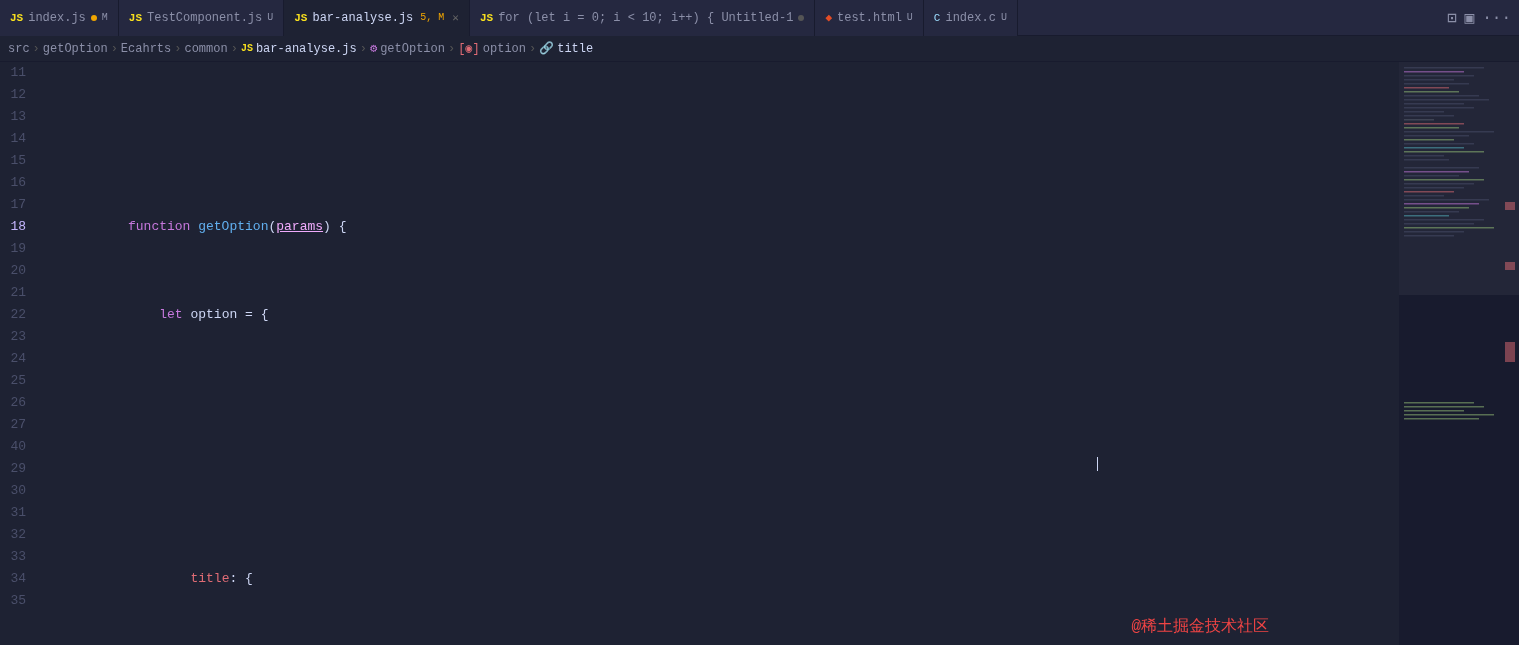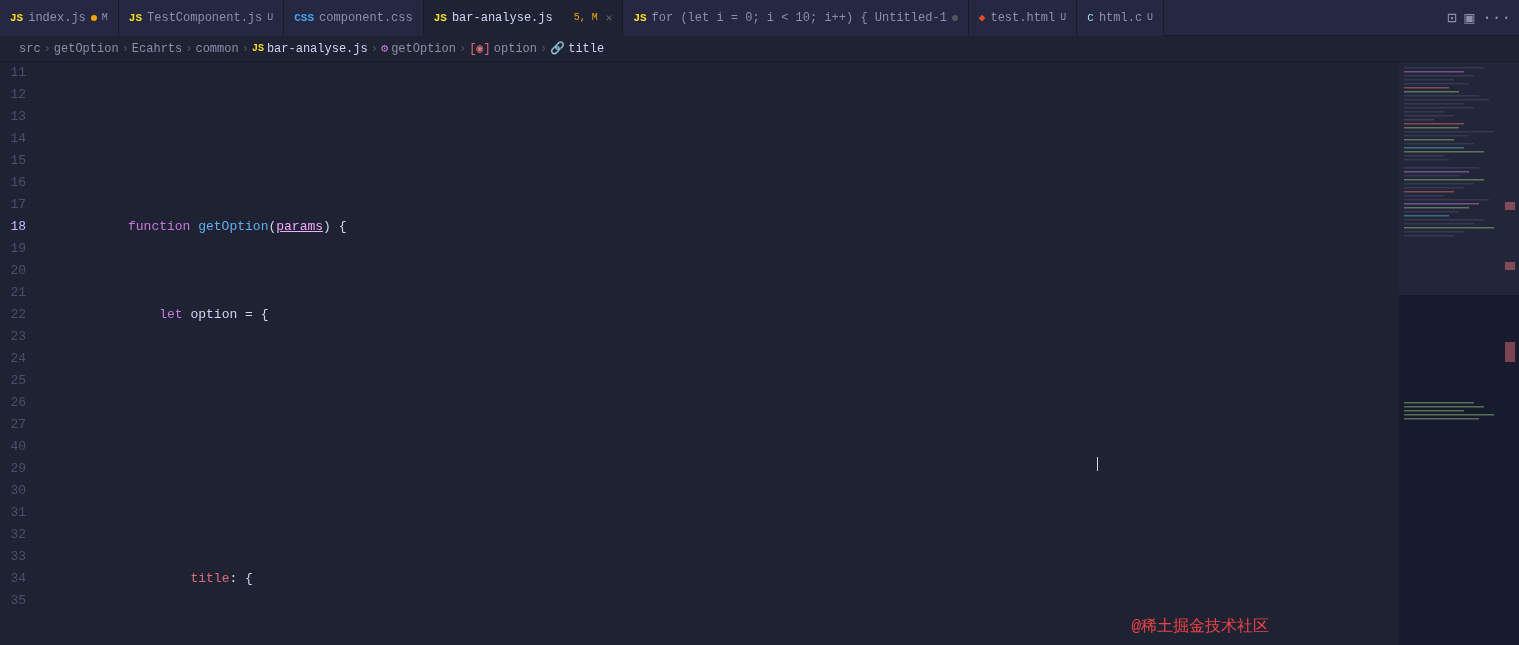"CSS" div.tab { html: <div> <span>CSS</span> <span>component.css</span> </div> -> none }
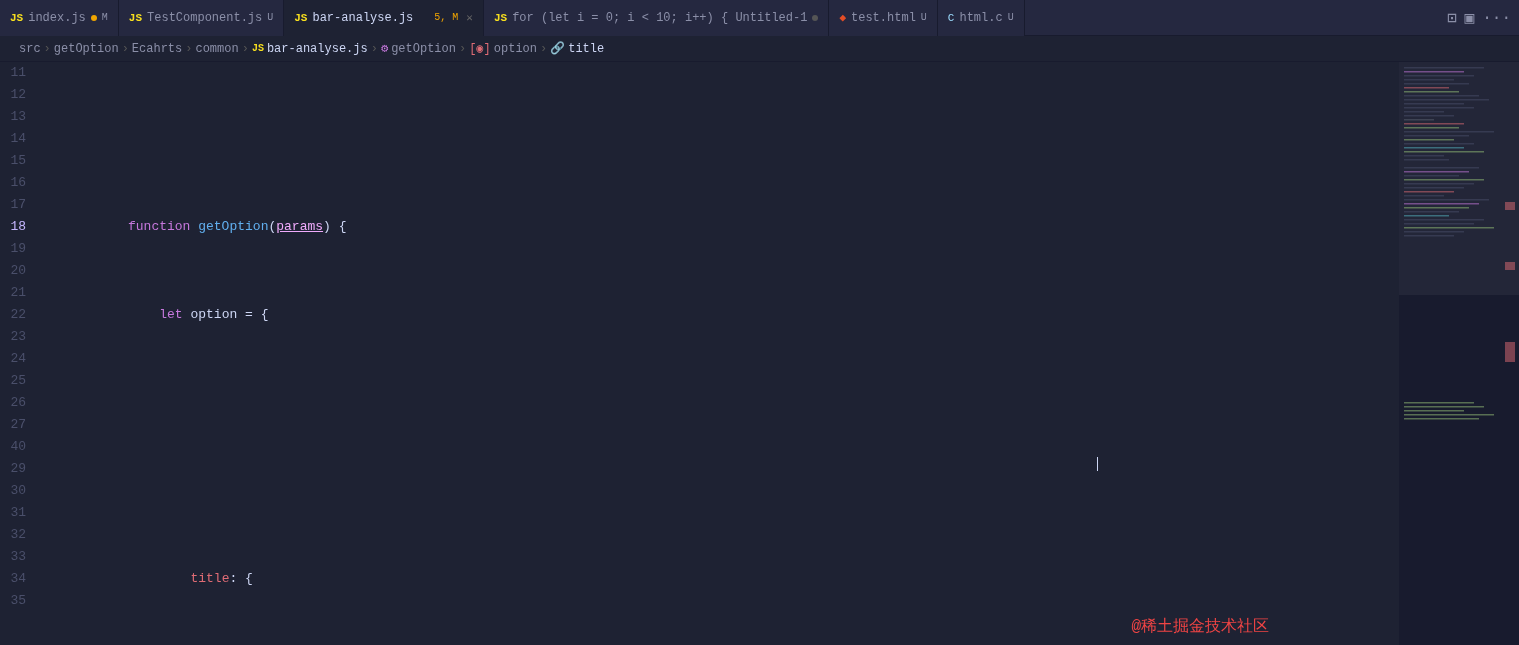"5, M" span { margin-left: 16px -> 2px }
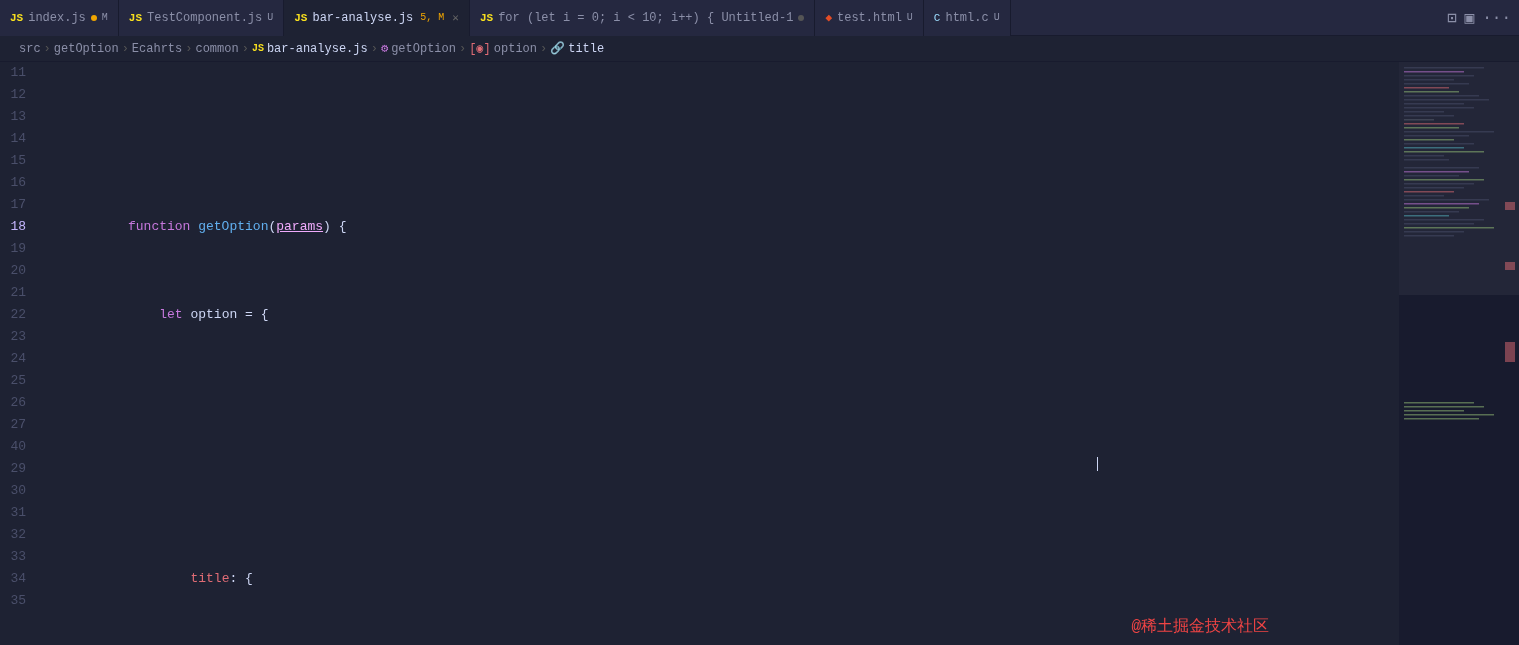"html.c" span { text: html.c -> index.c }
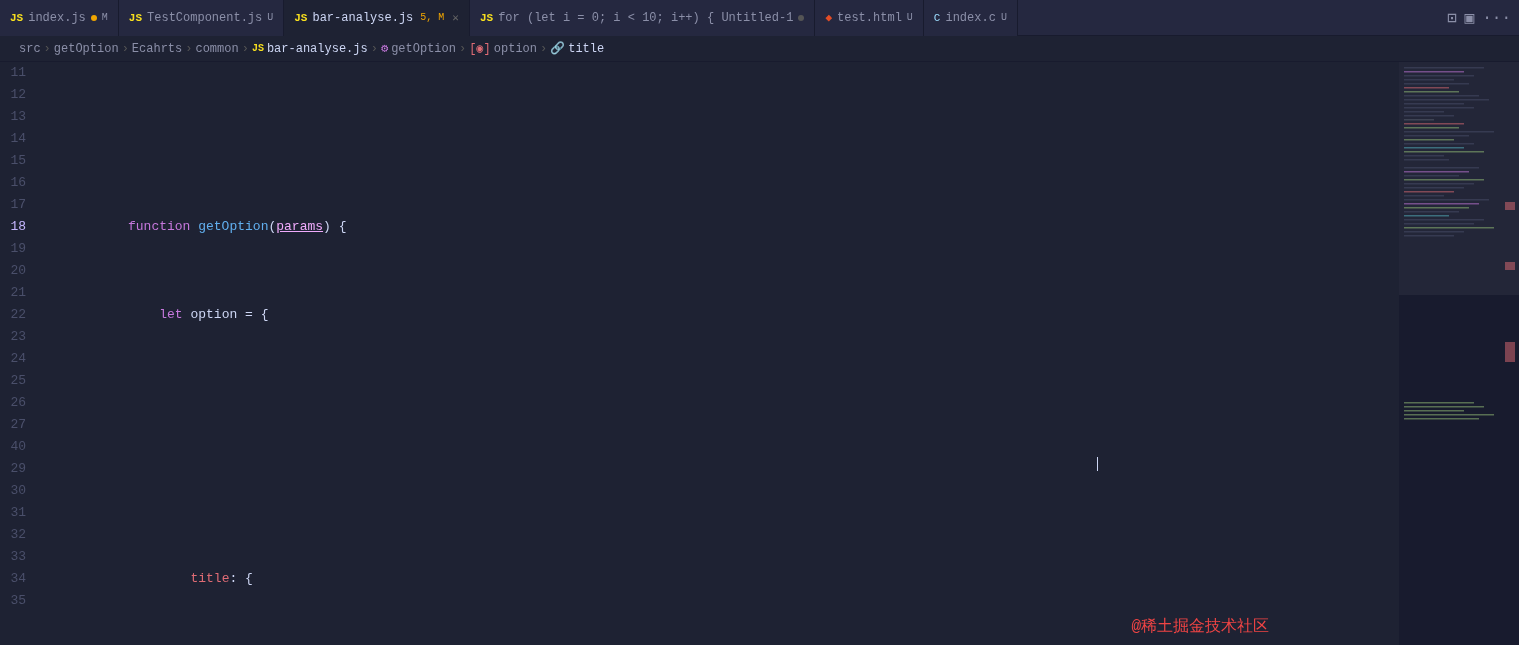"src" .breadcrumb { padding: 0 19px -> 0 8px }
